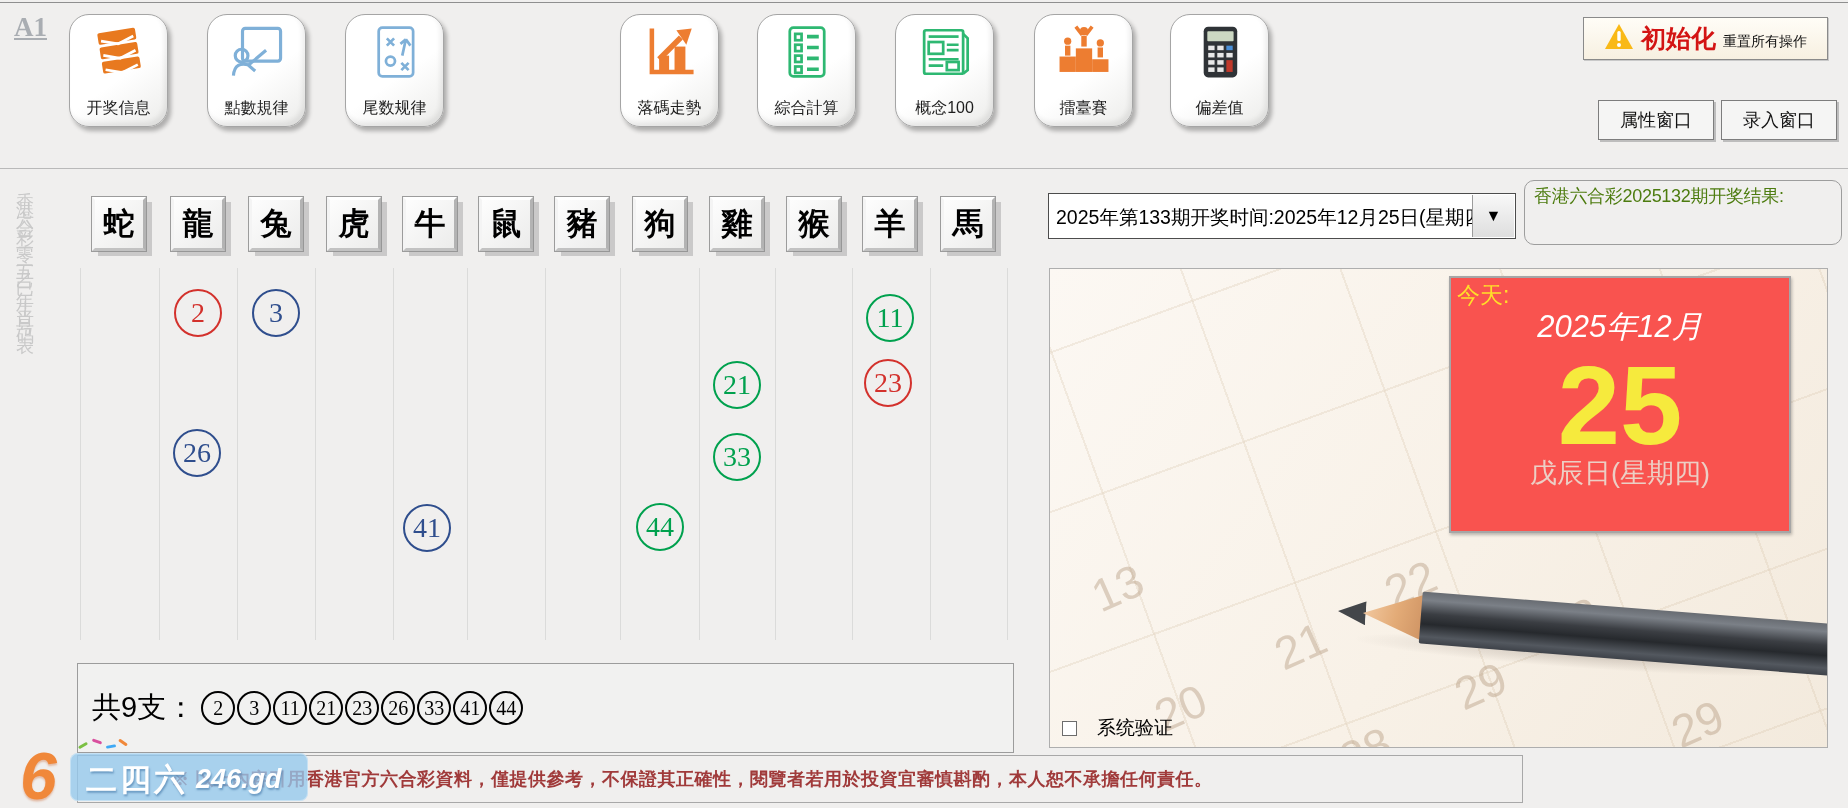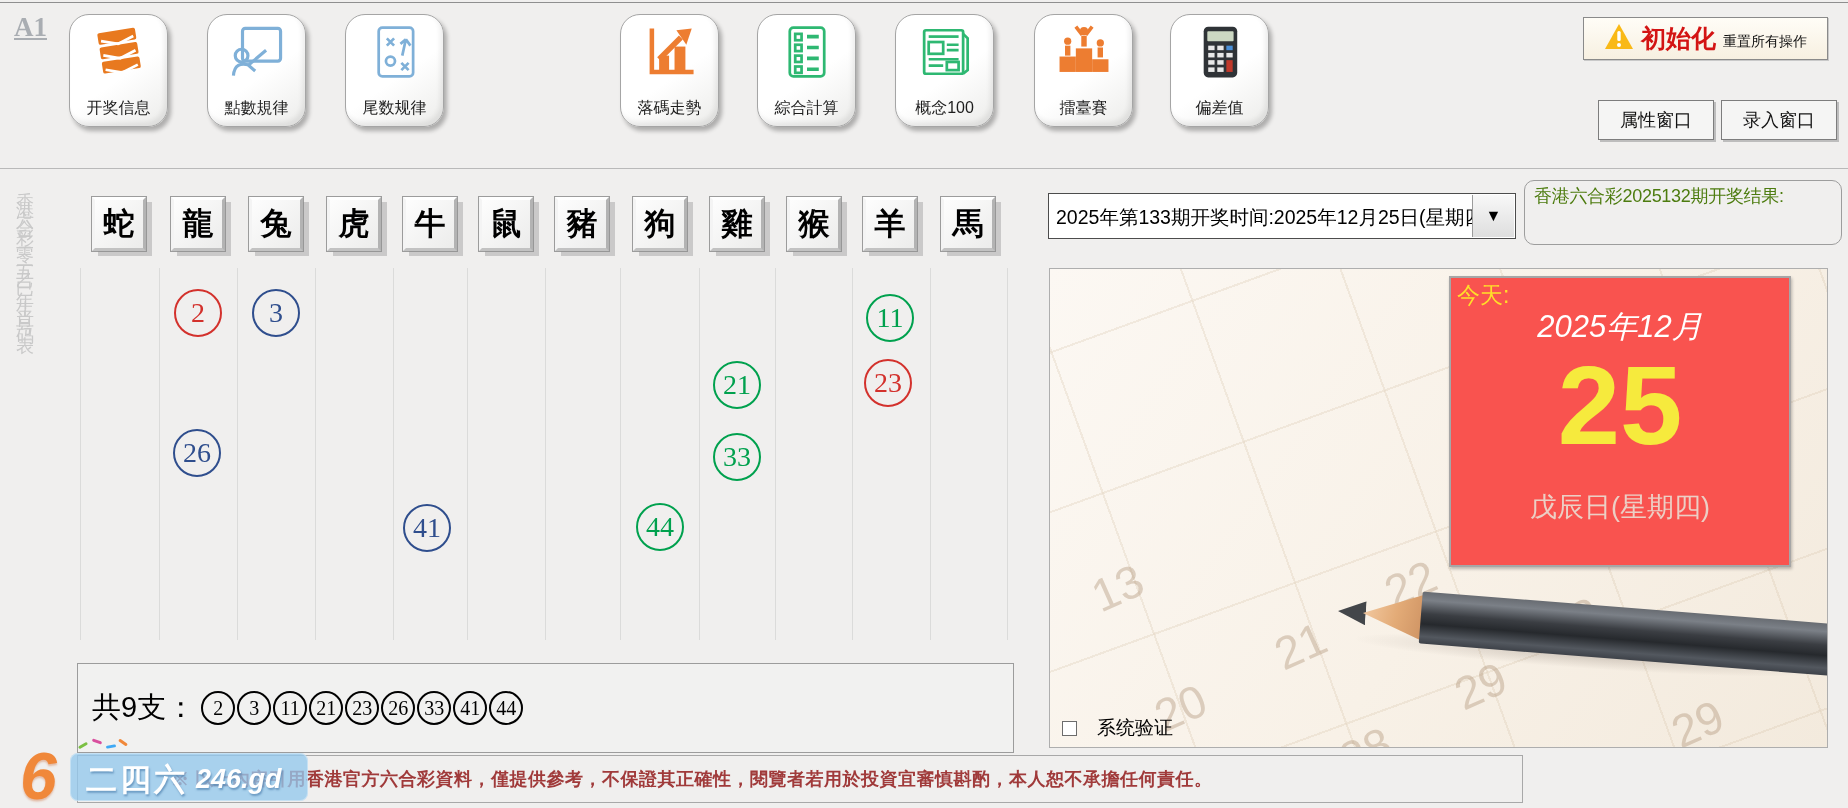"今天:" .day-card { height: 291px -> 257px }
